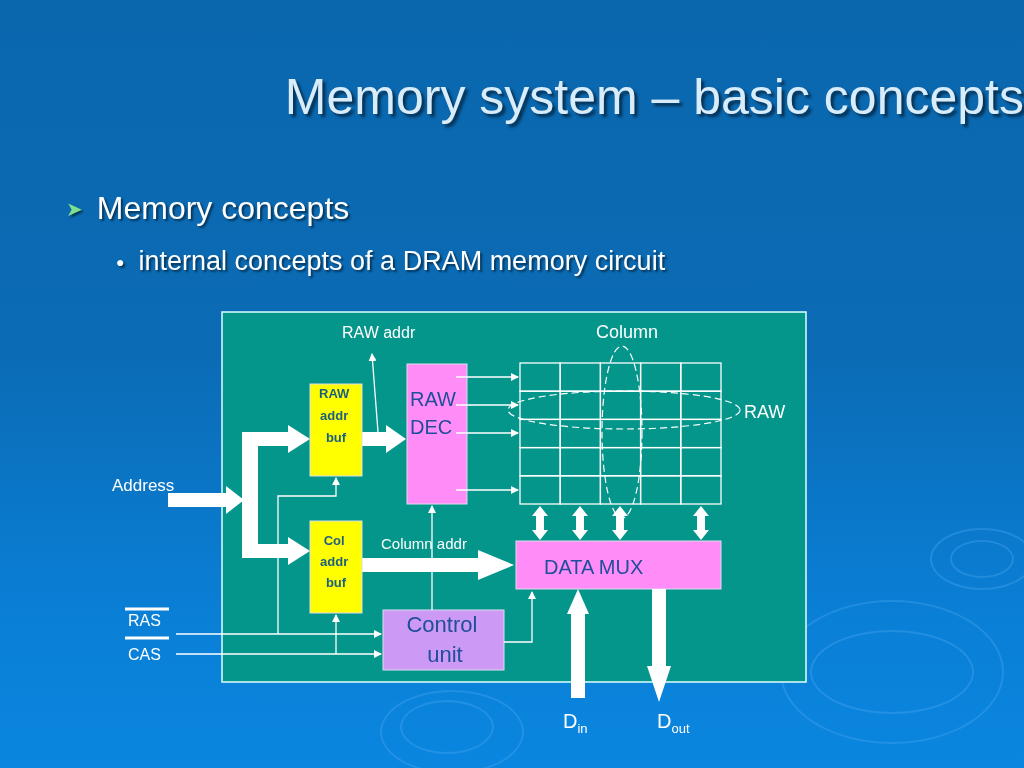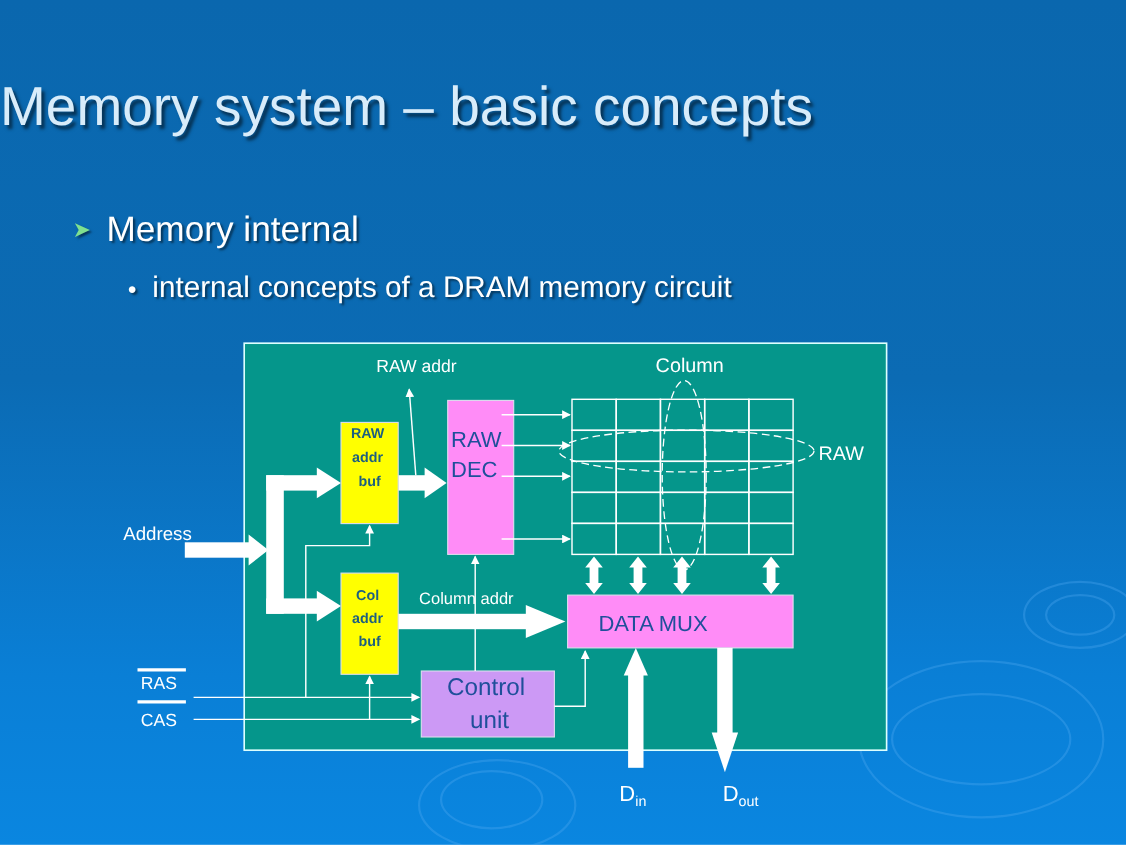"Memory system – basic concepts" .title { text-align: left -> right }
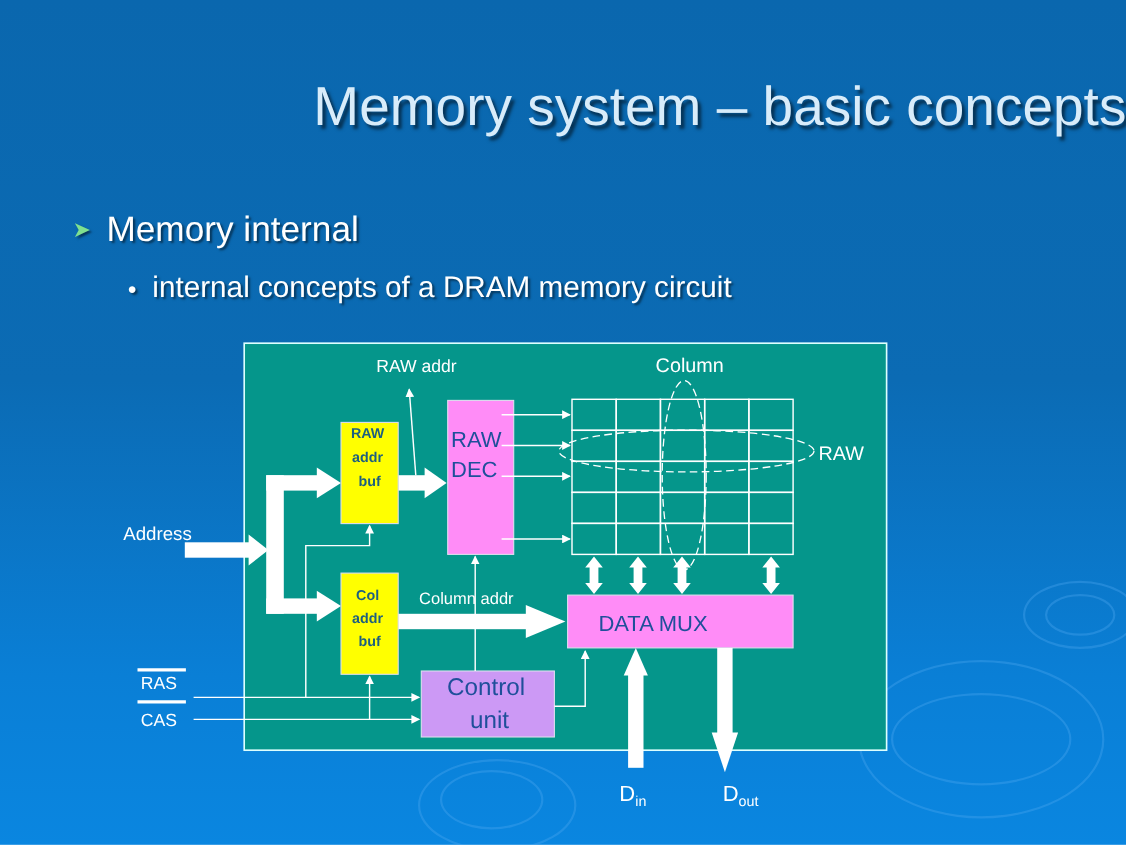"Memory internal" span { text: internal -> concepts }
